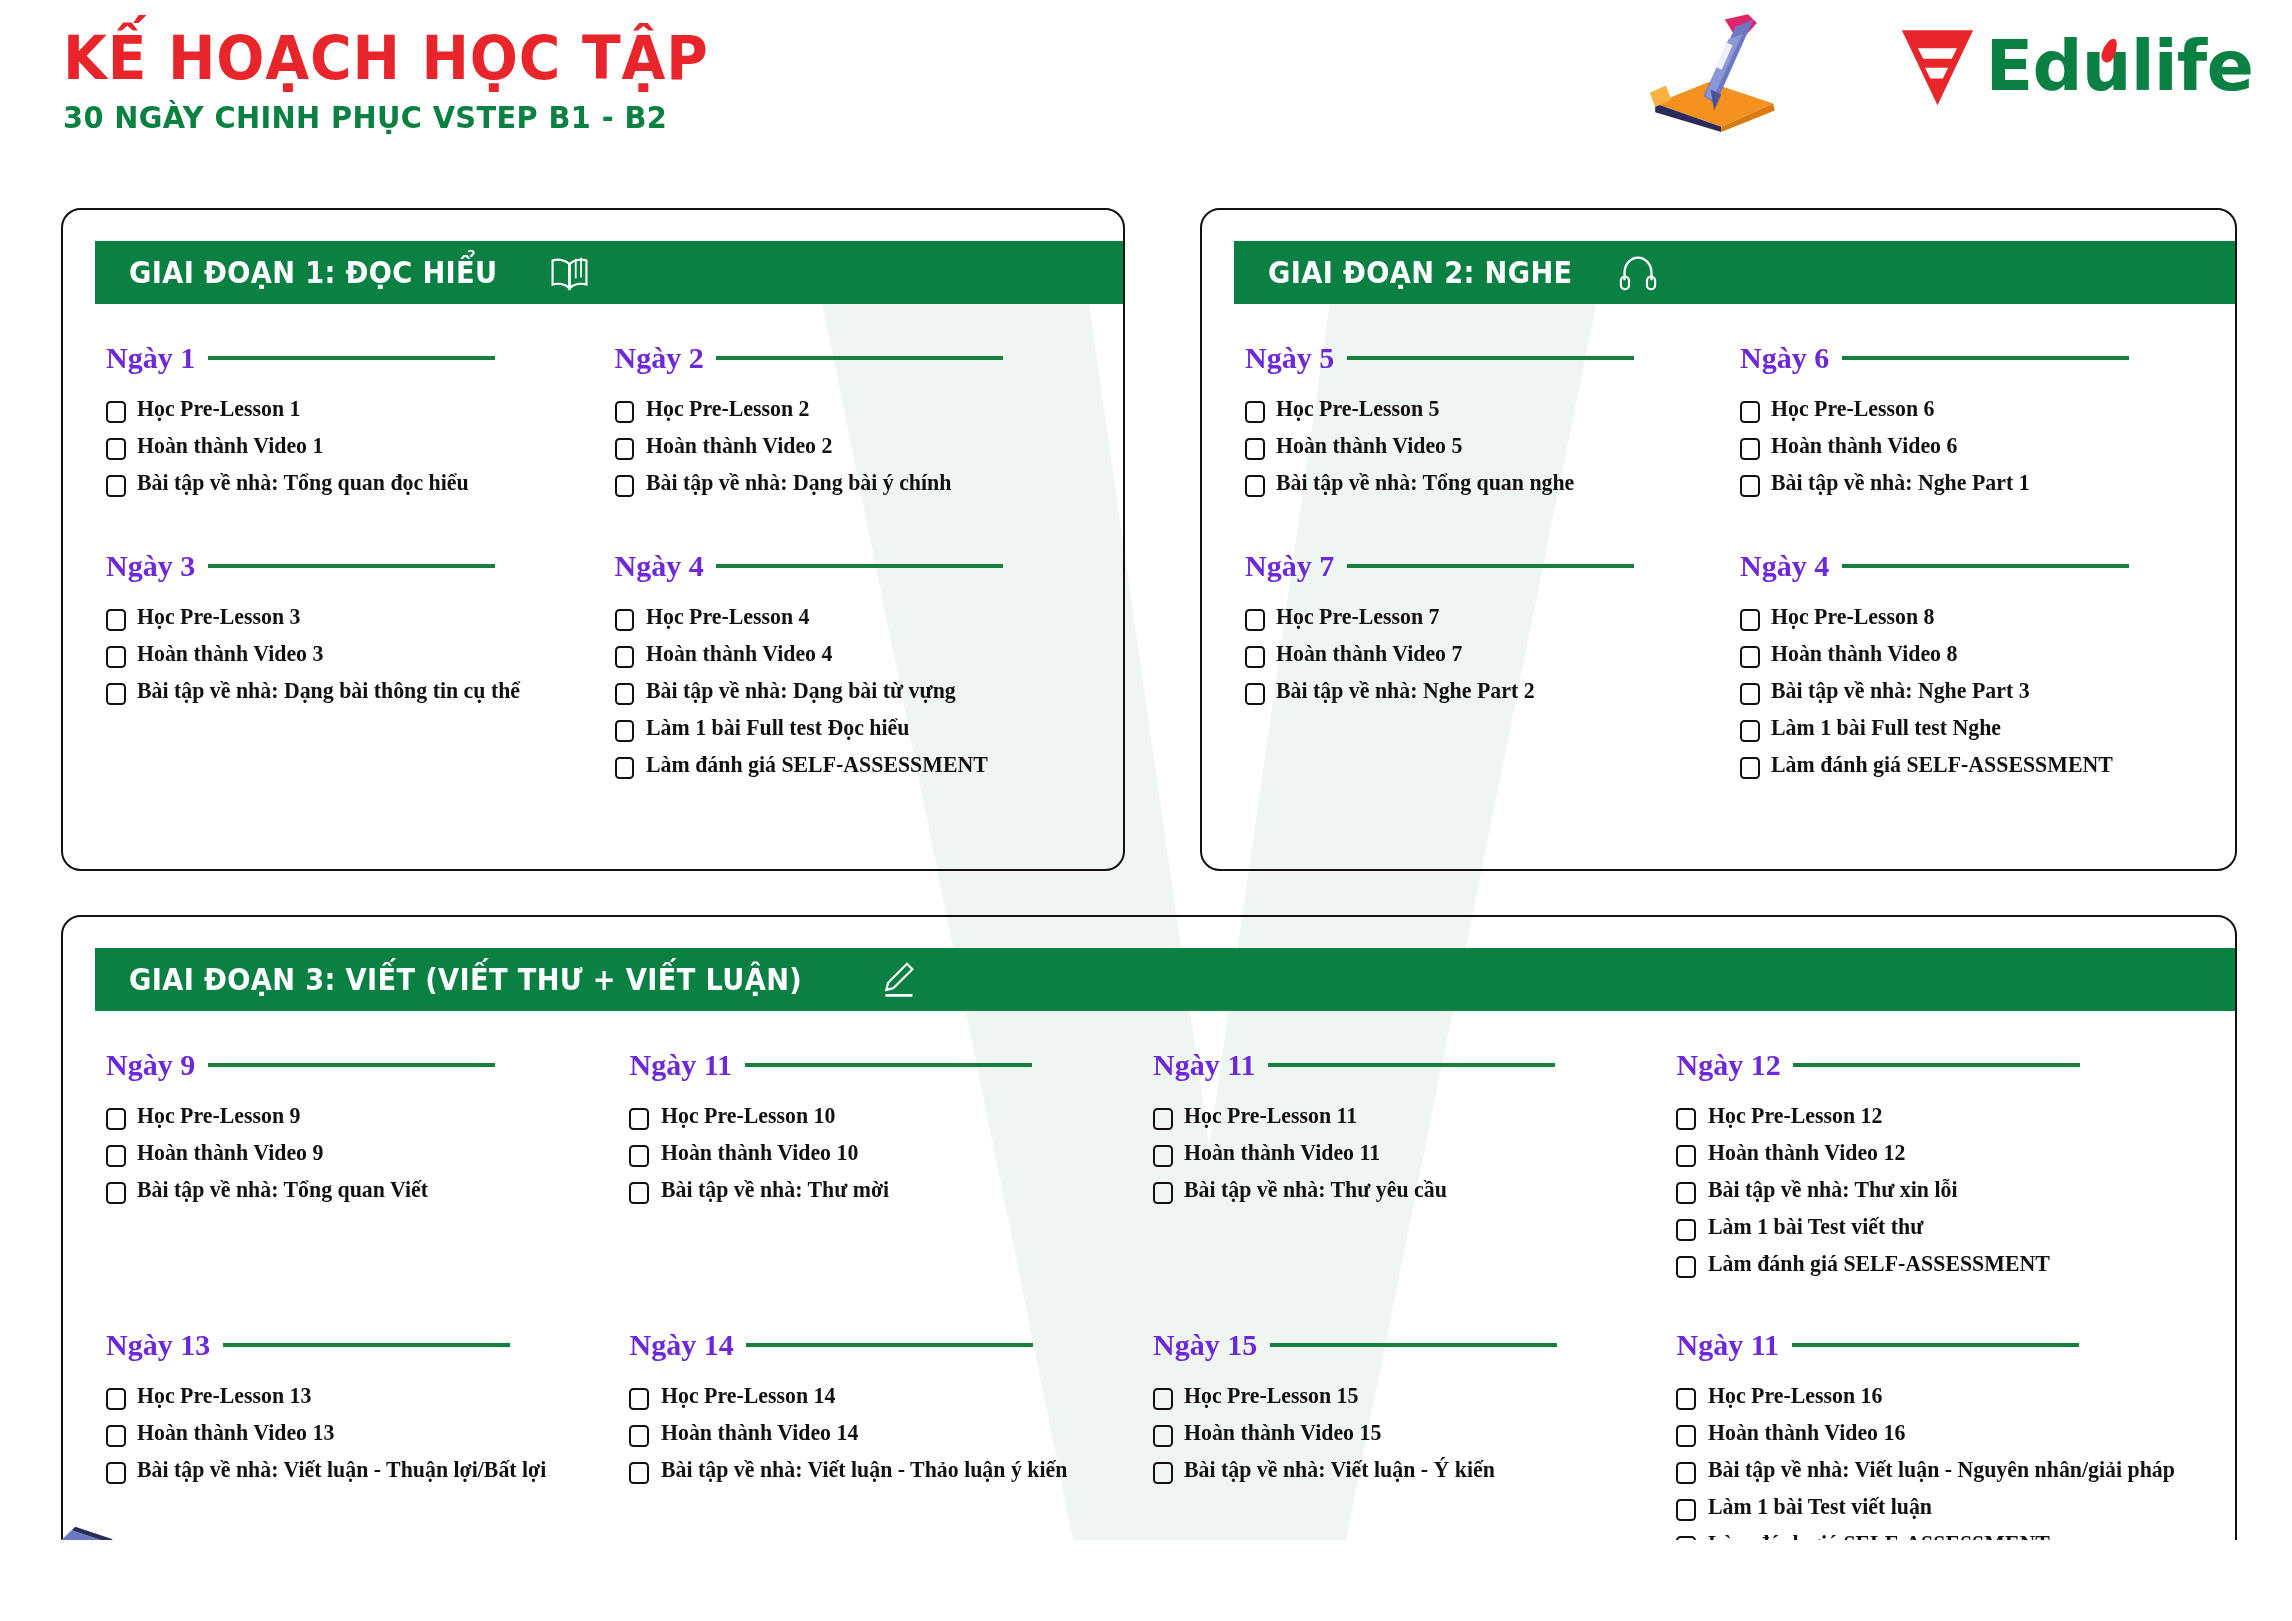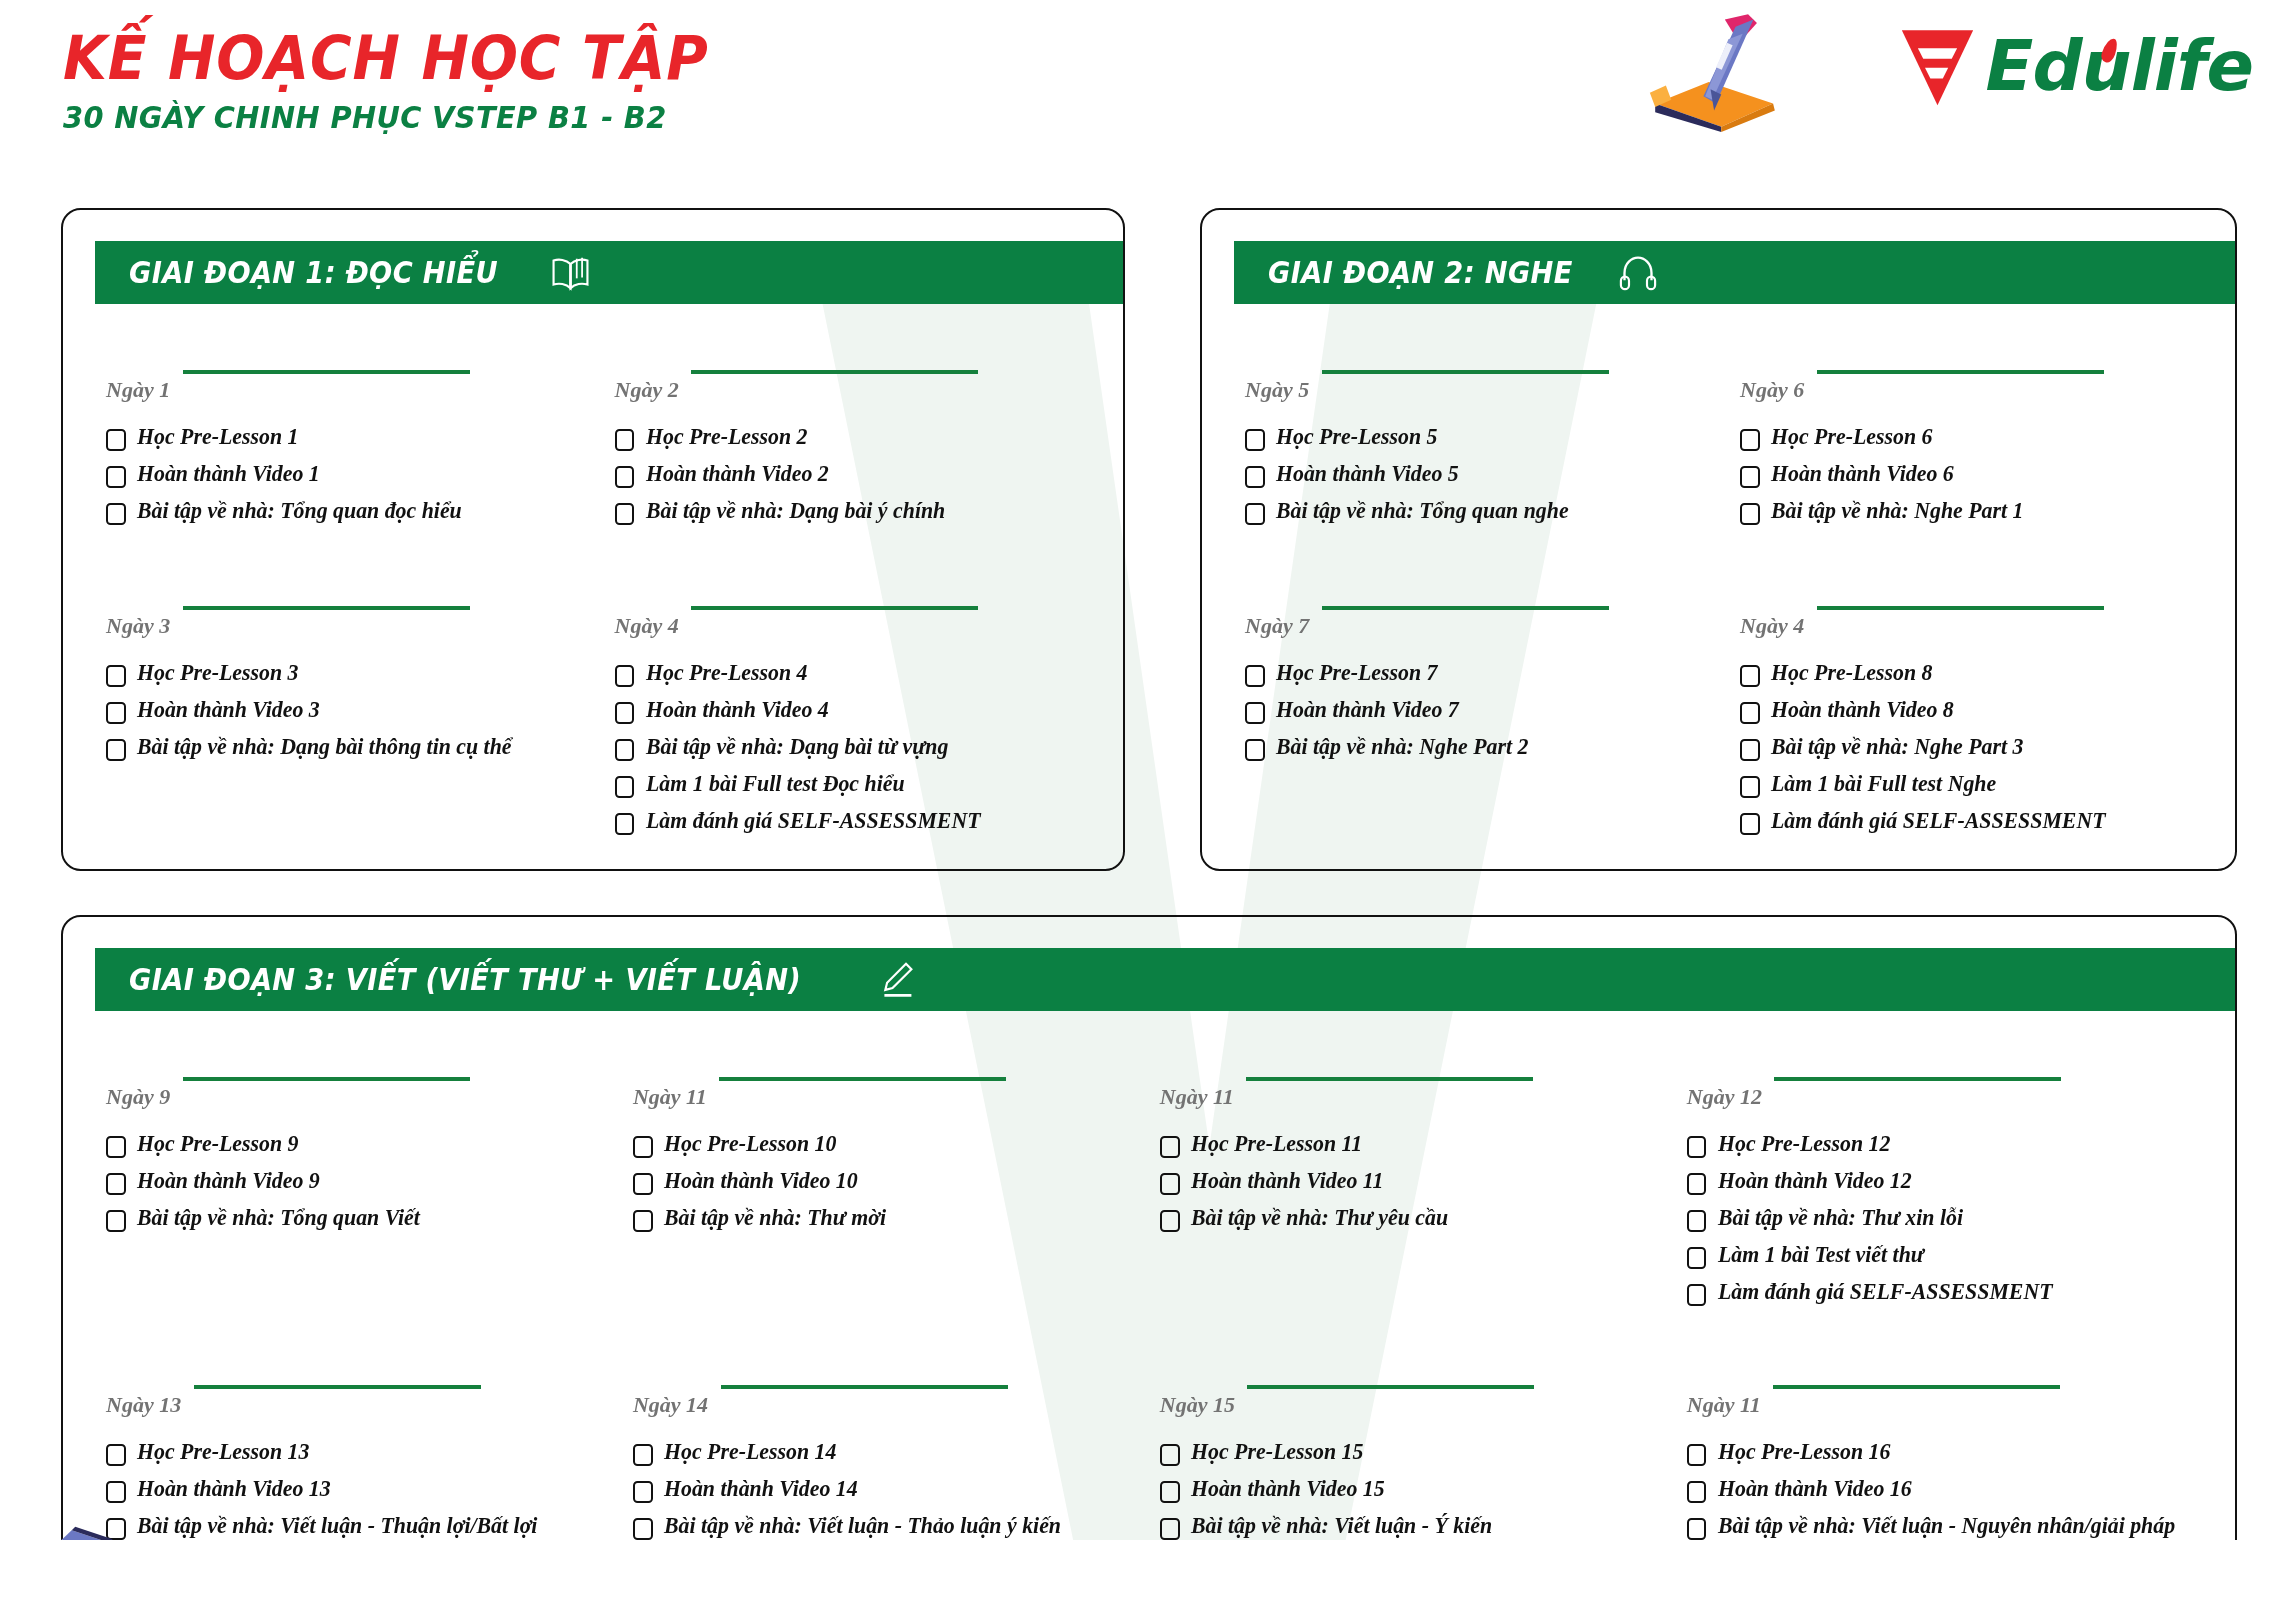"KẾ HOẠCH HỌC TẬP" #page { font-style: italic -> none }
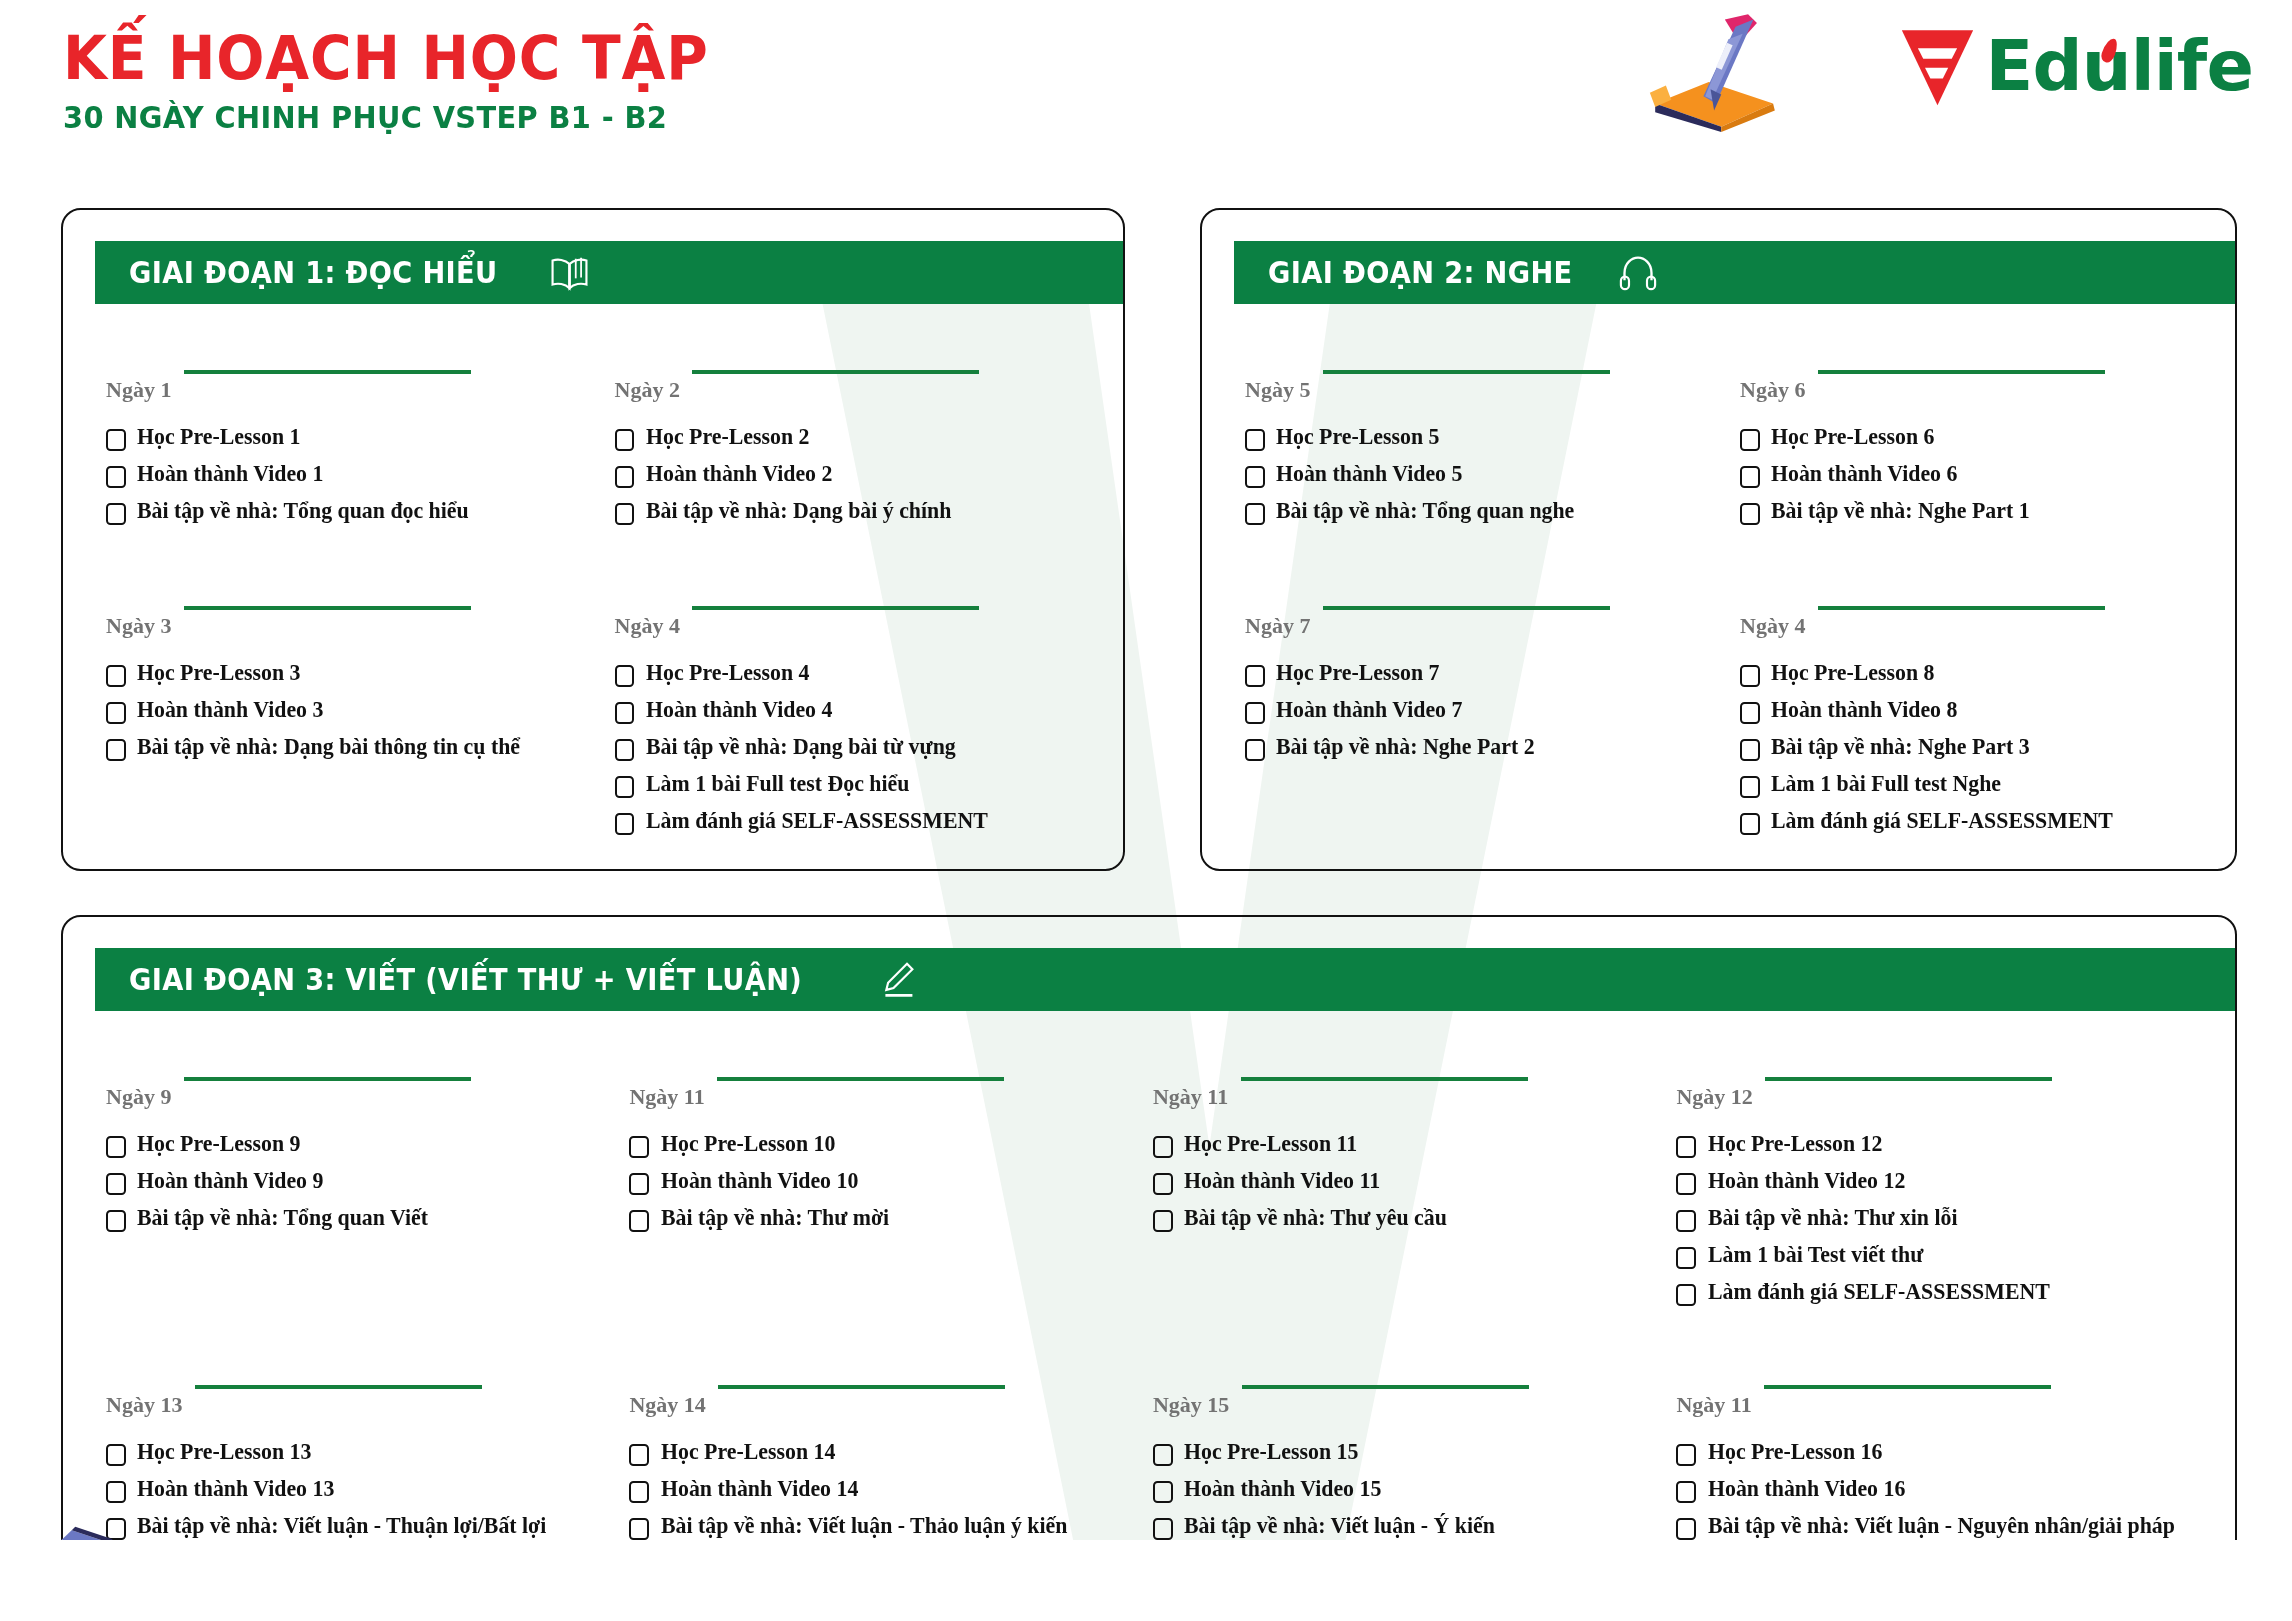"Ngày 1" .day-label { color: #737373 -> #6d28d9; font-size: 22px -> 30px; margin-top: 36px -> none }
